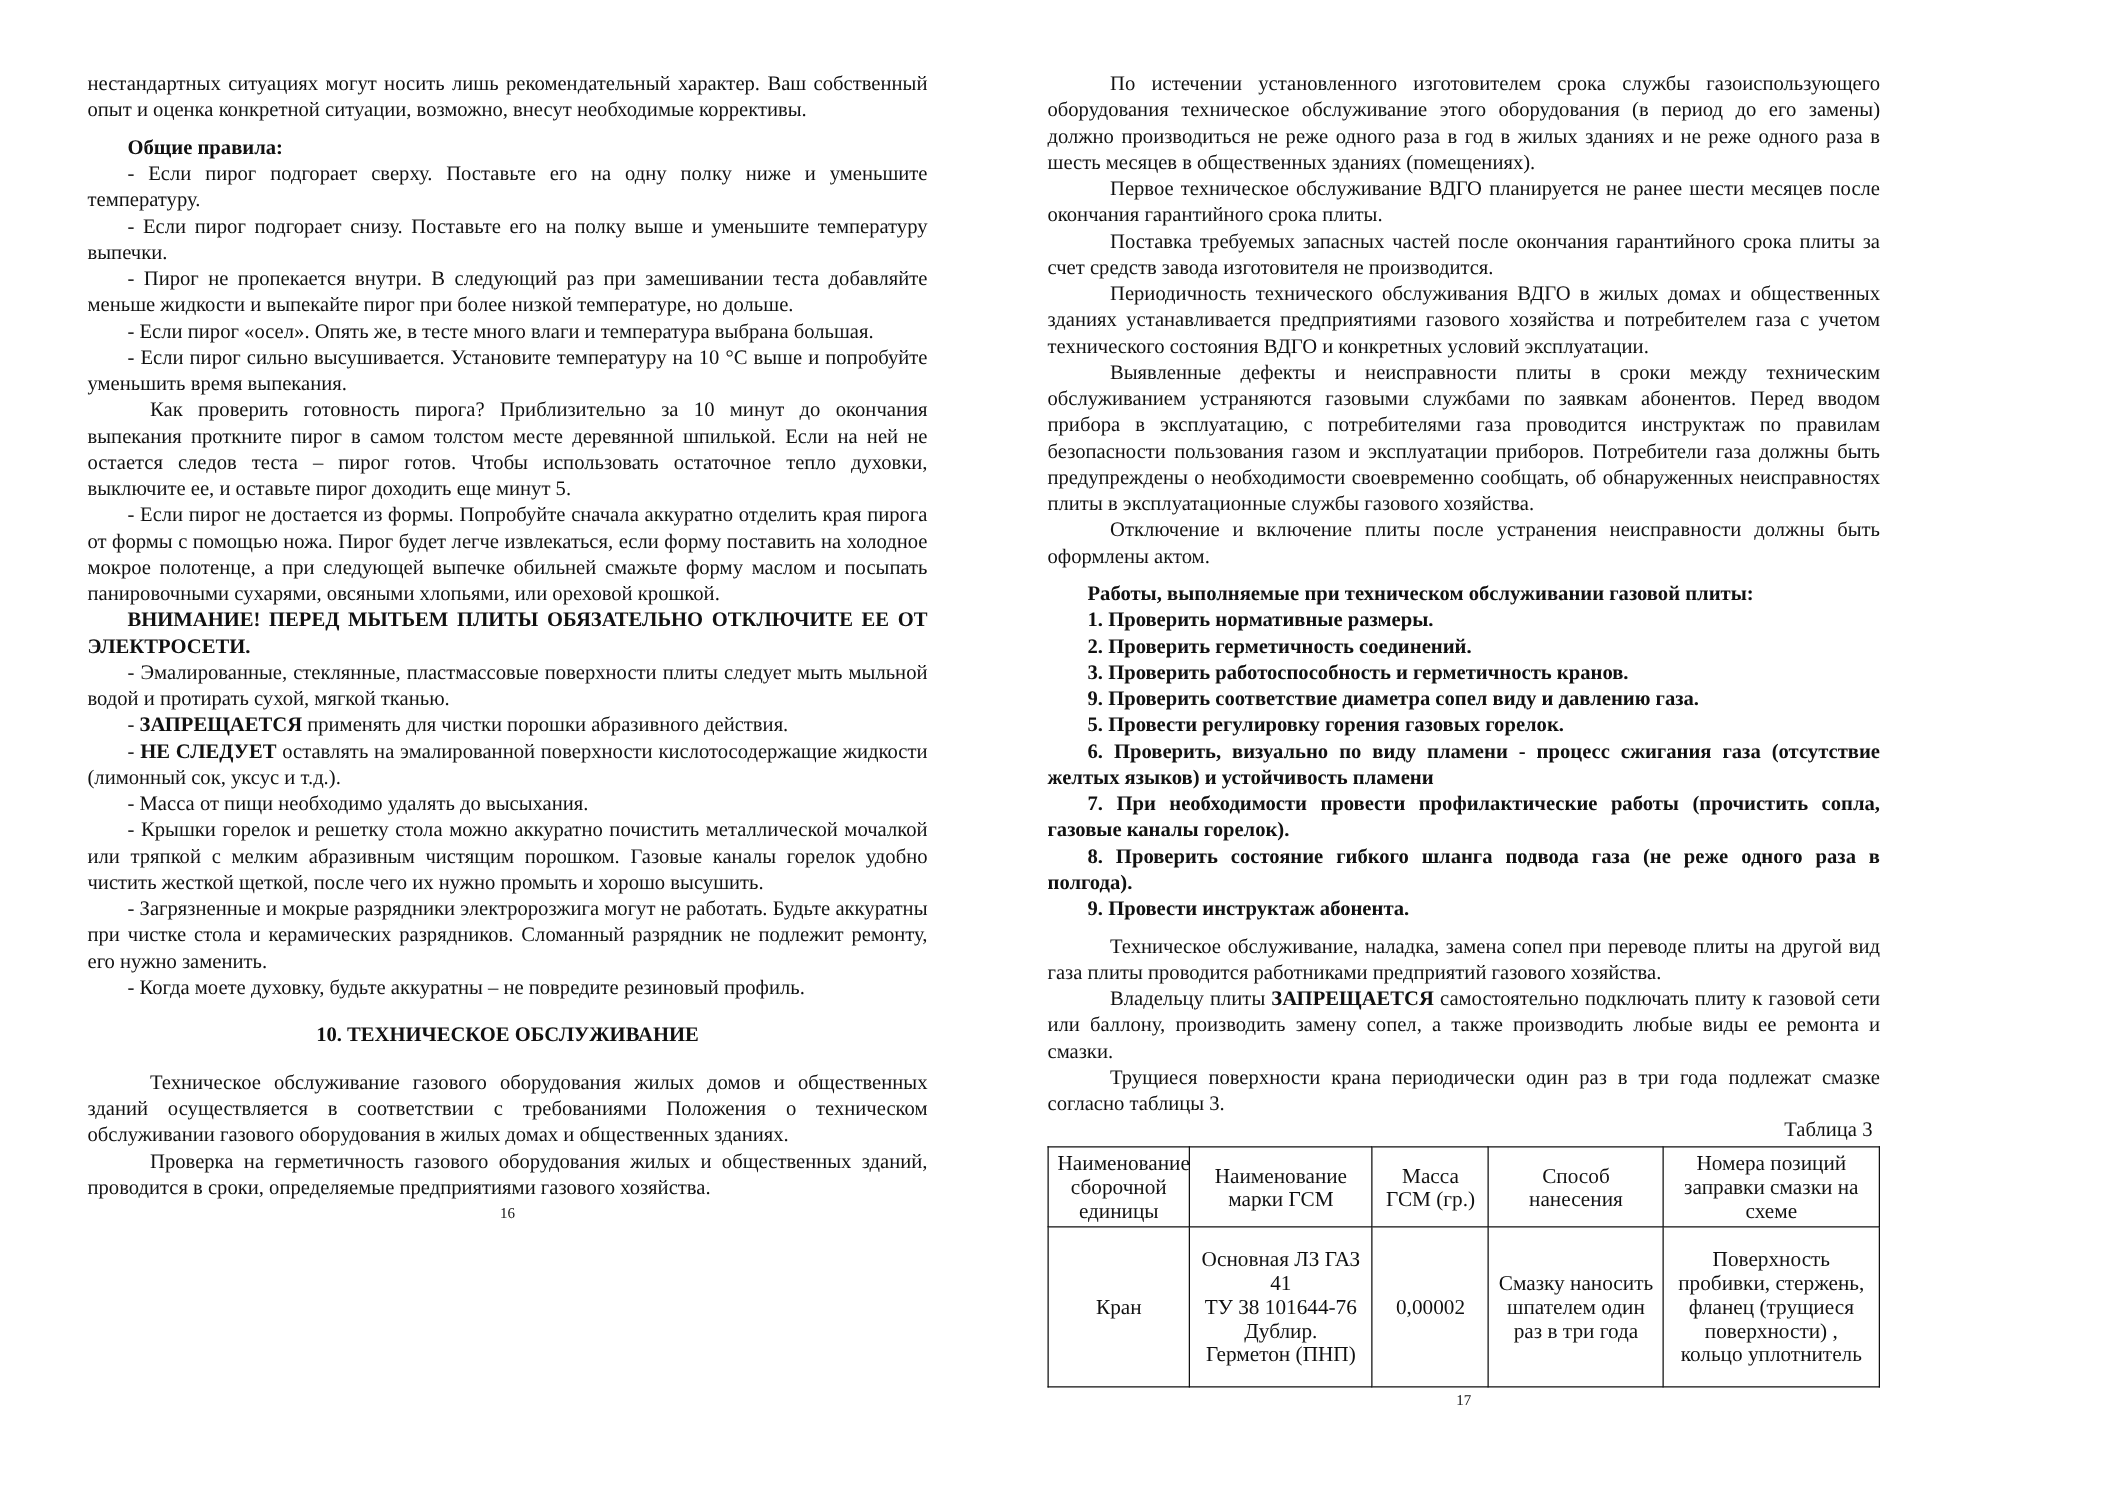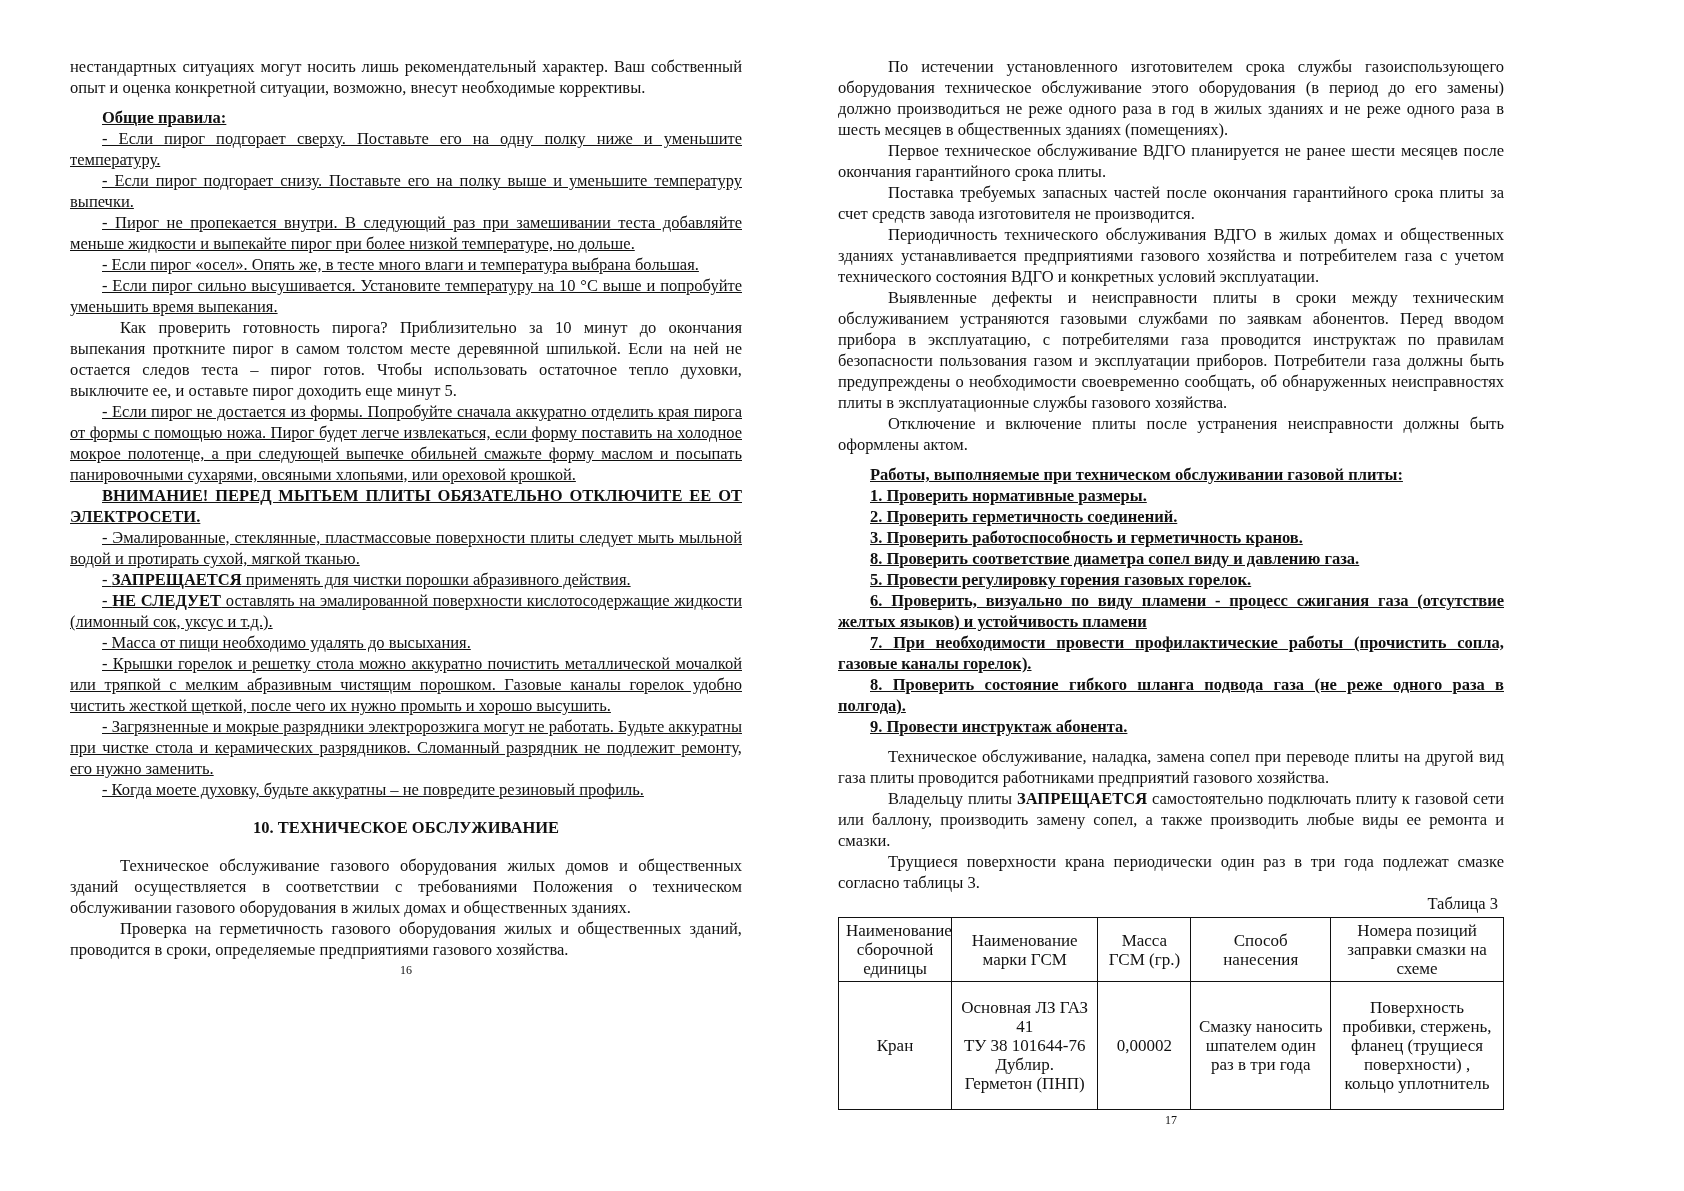"Общие правила:" .p-ind { text-decoration: underline -> none }
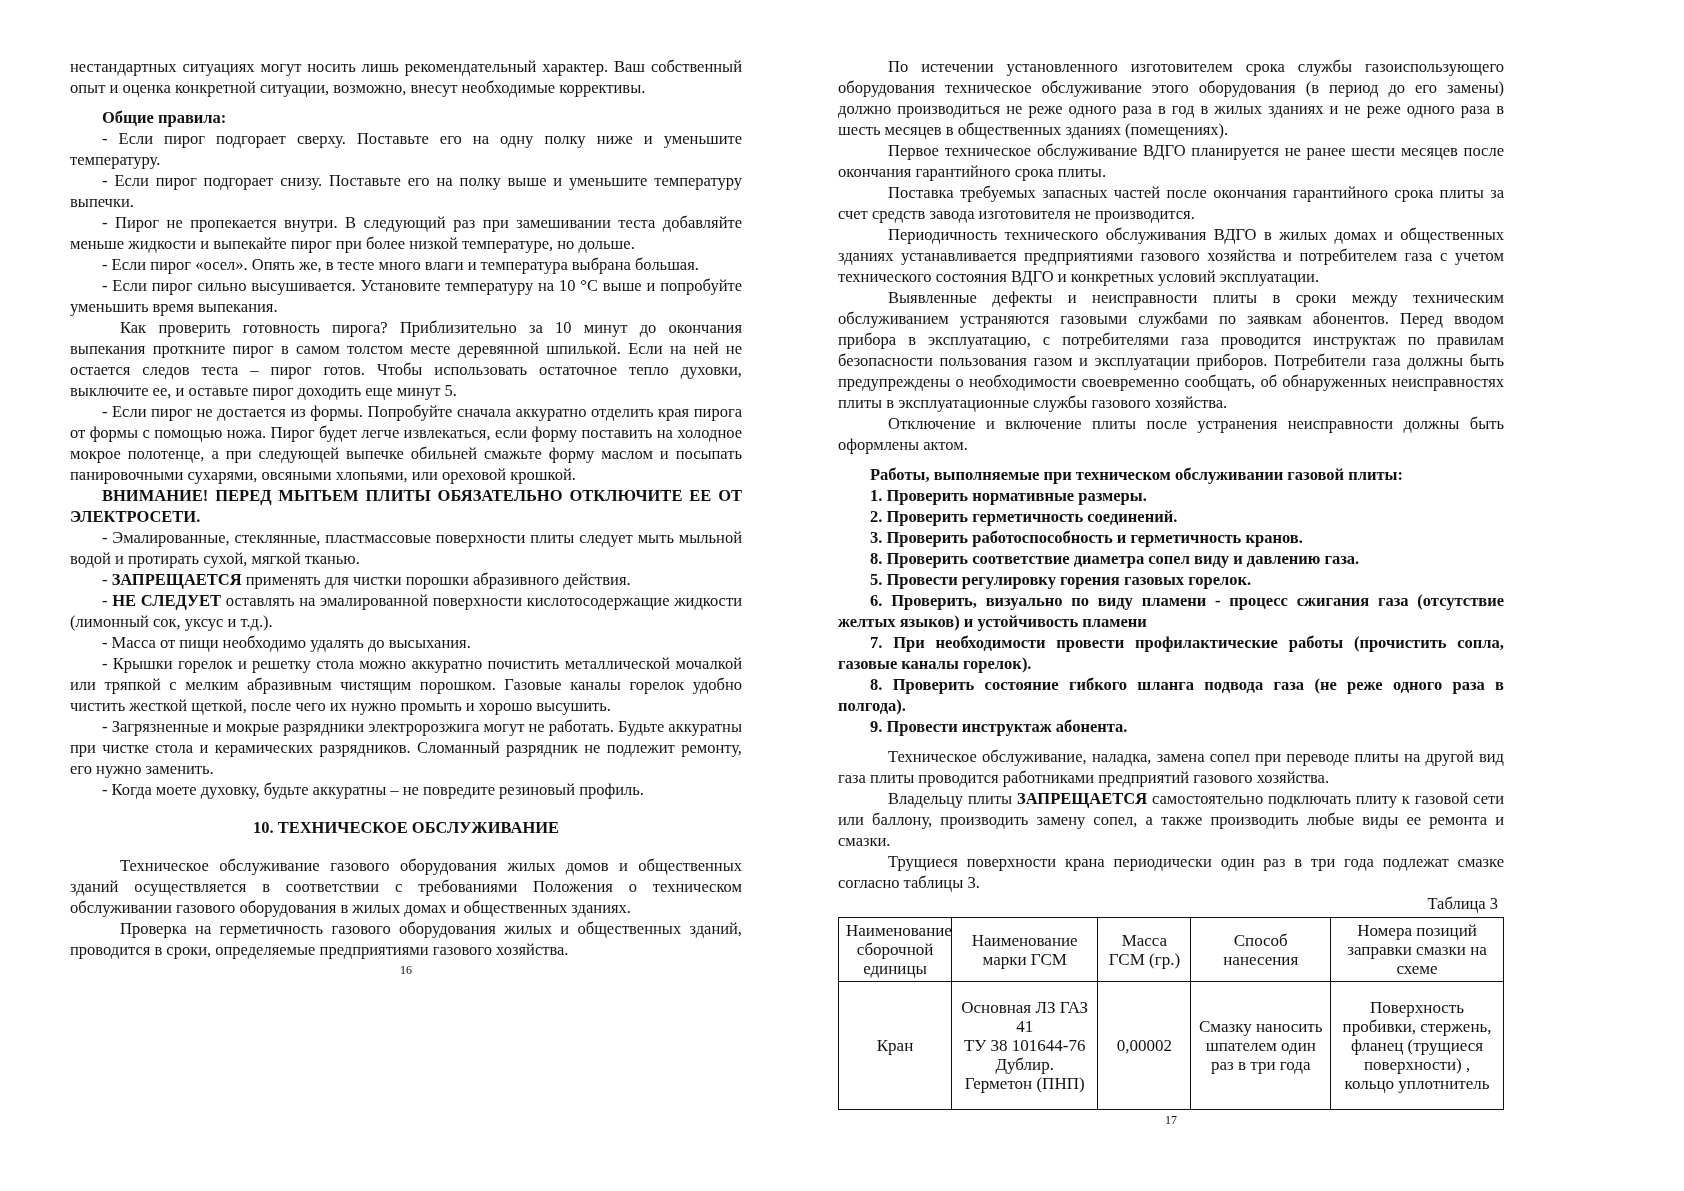"8. Проверить соответствие диаметра сопел" span { text: 8 -> 9 }
